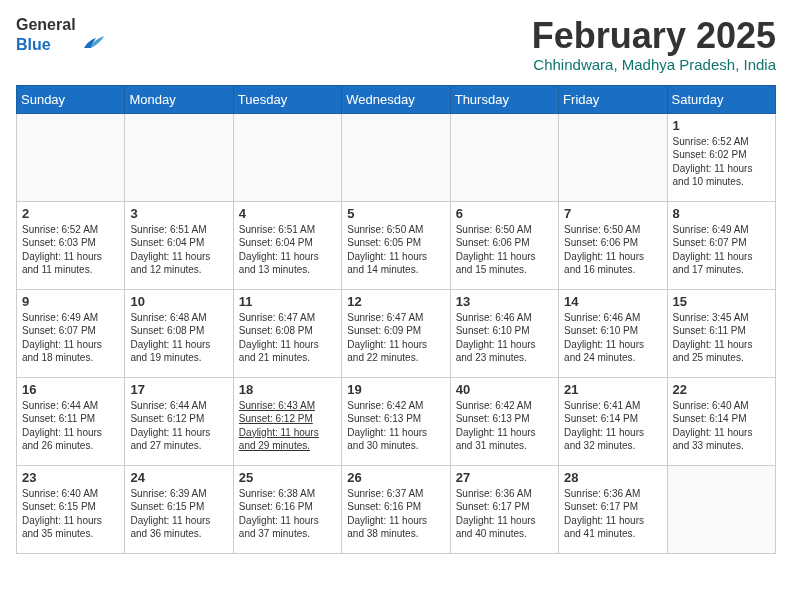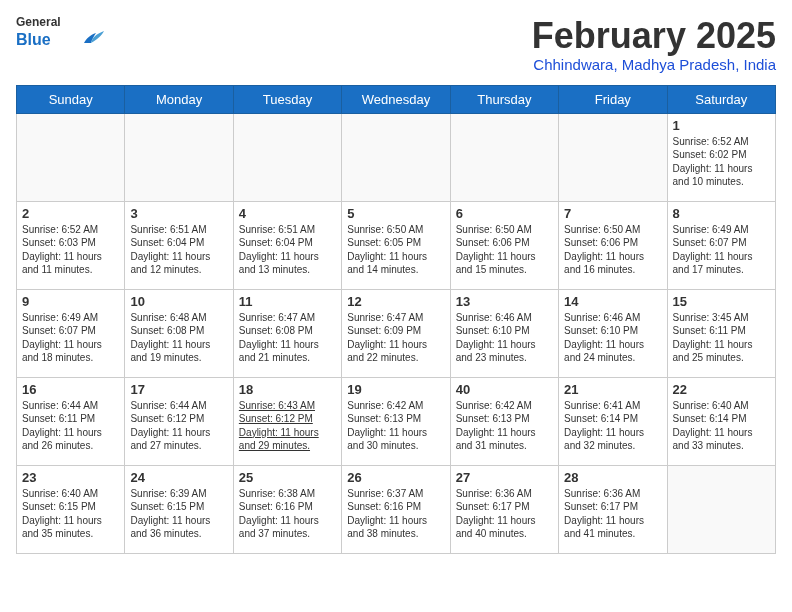"General" .logo-general { font-size: 12px -> 16px }
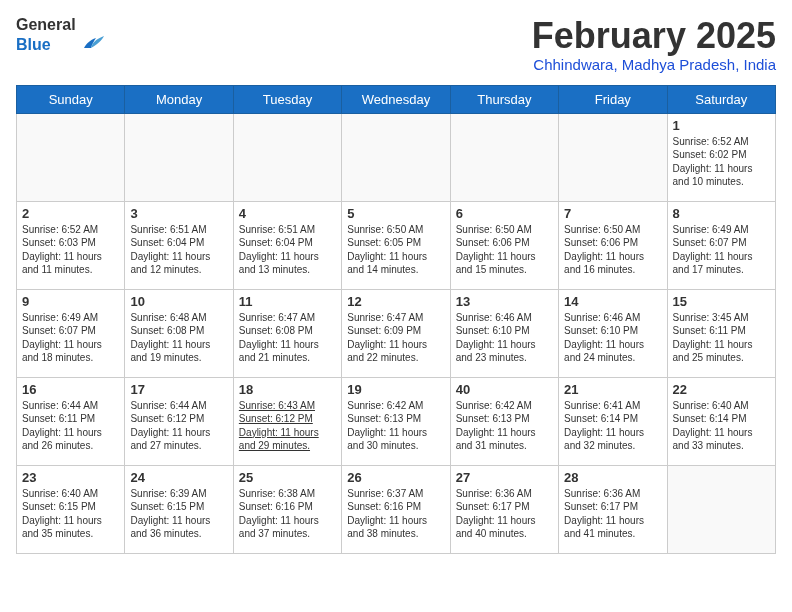"Chhindwara, Madhya Pradesh, India" .location { color: #1d4ed8 -> #0f766e }
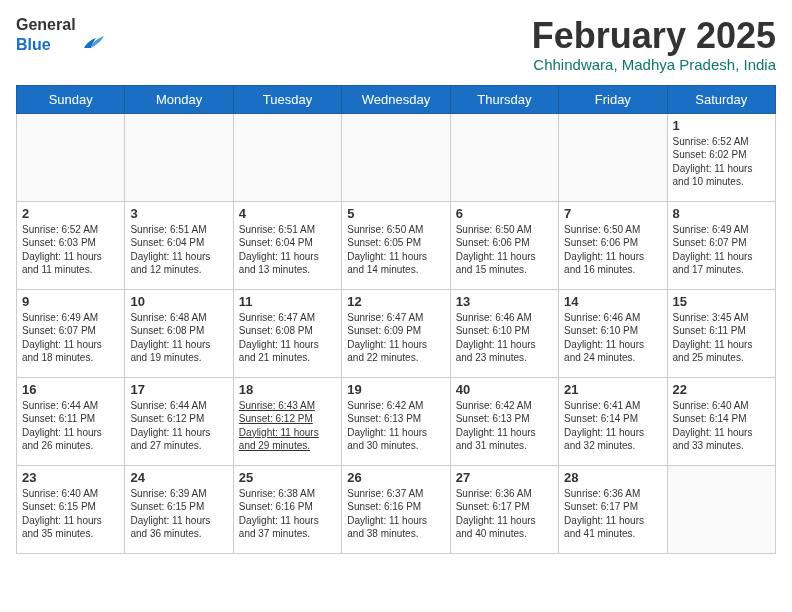"Sunday" .calendar th { text-align: center -> left }
